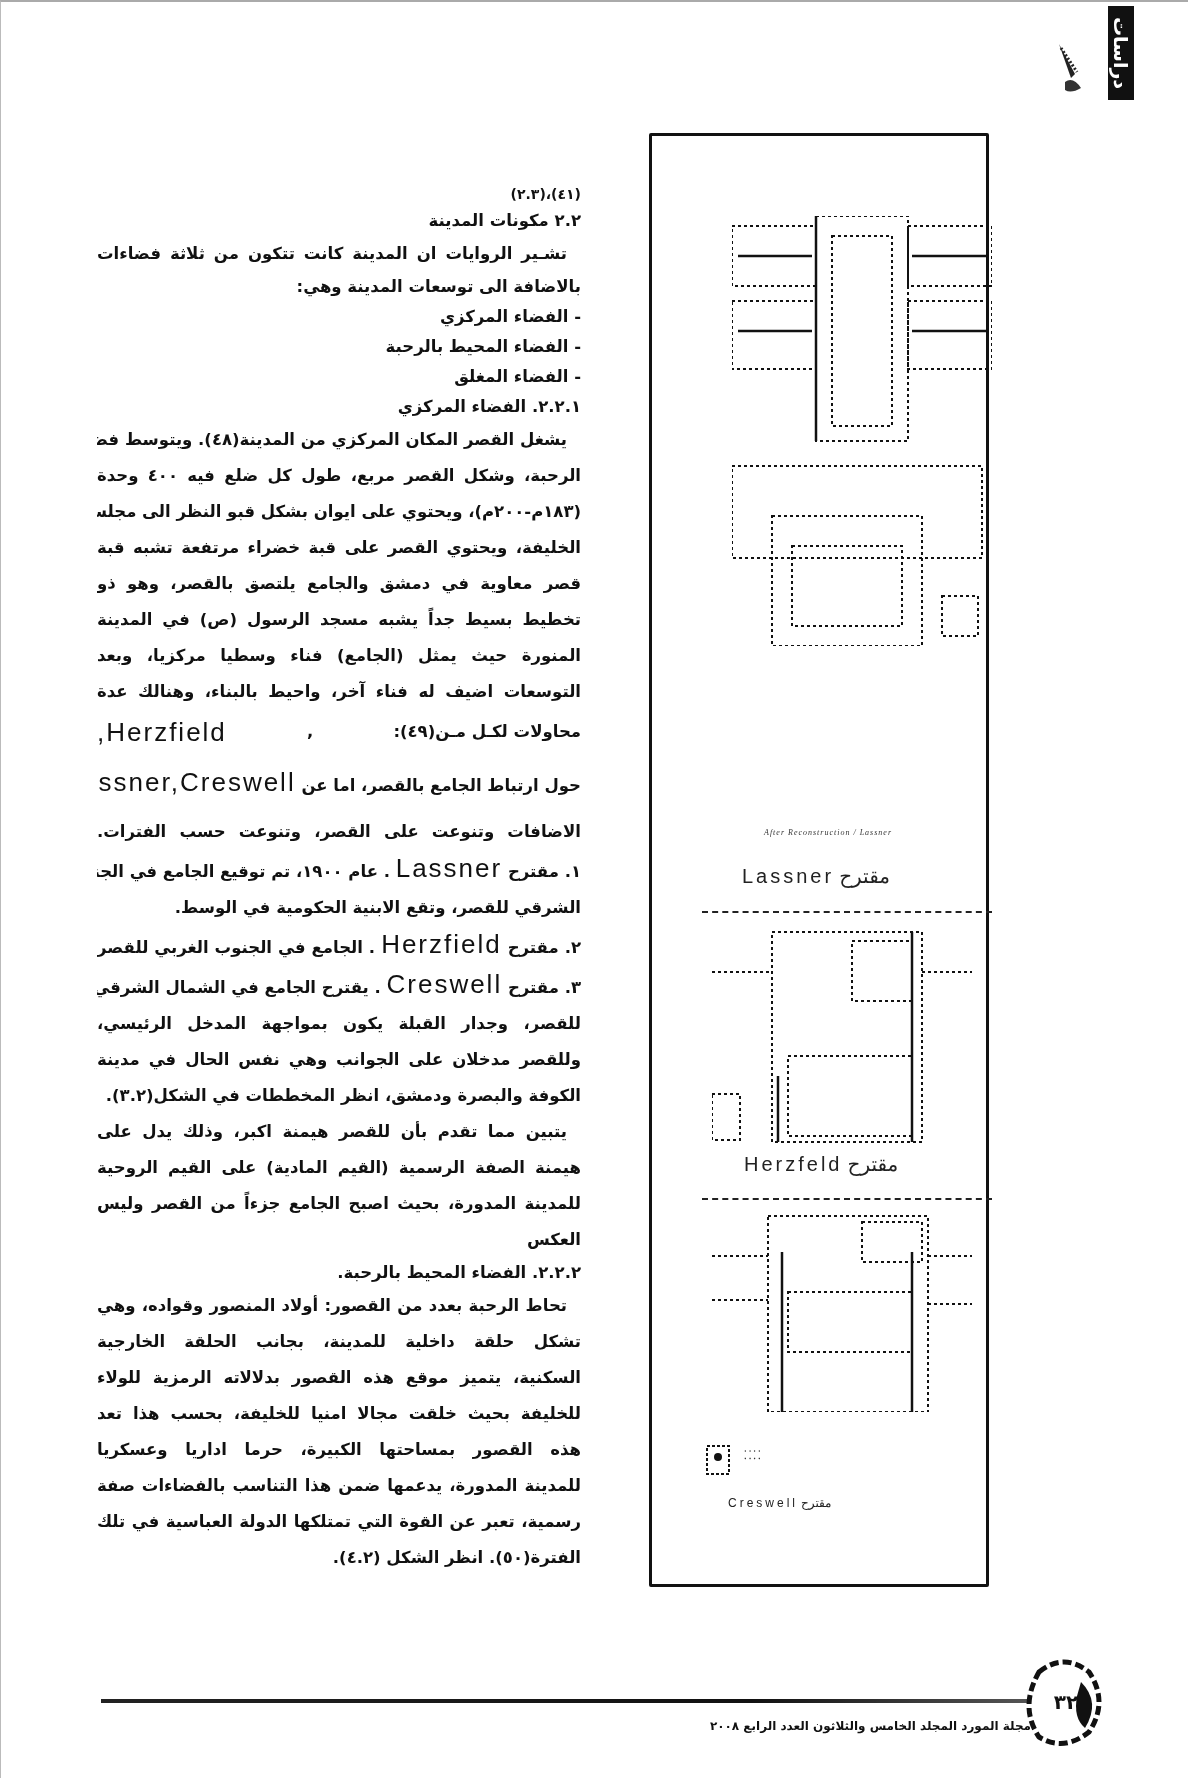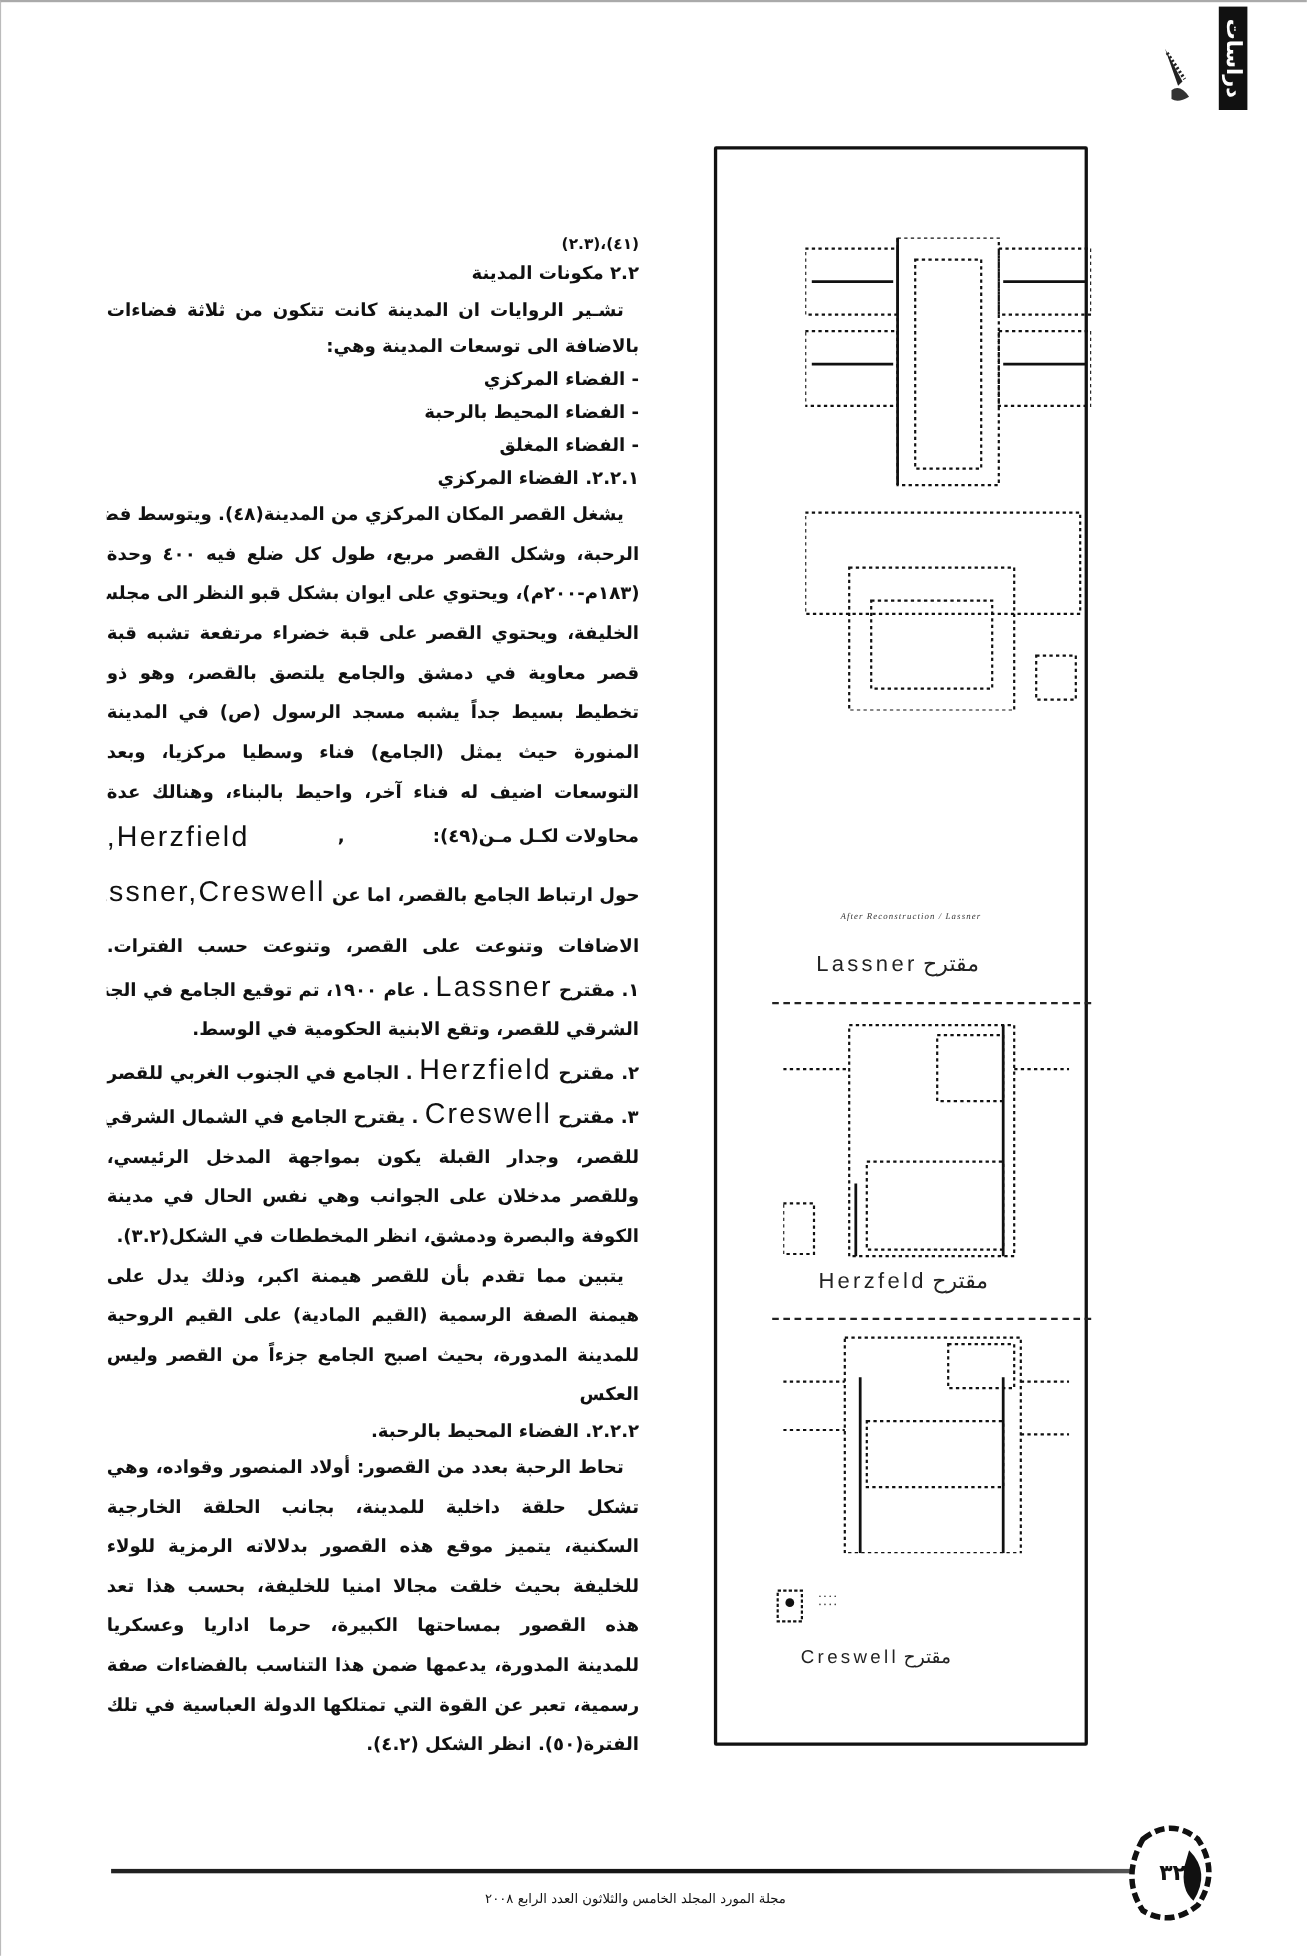"(٤١)،(٢.٣)" .ref-line { margin-top: 28px -> none }
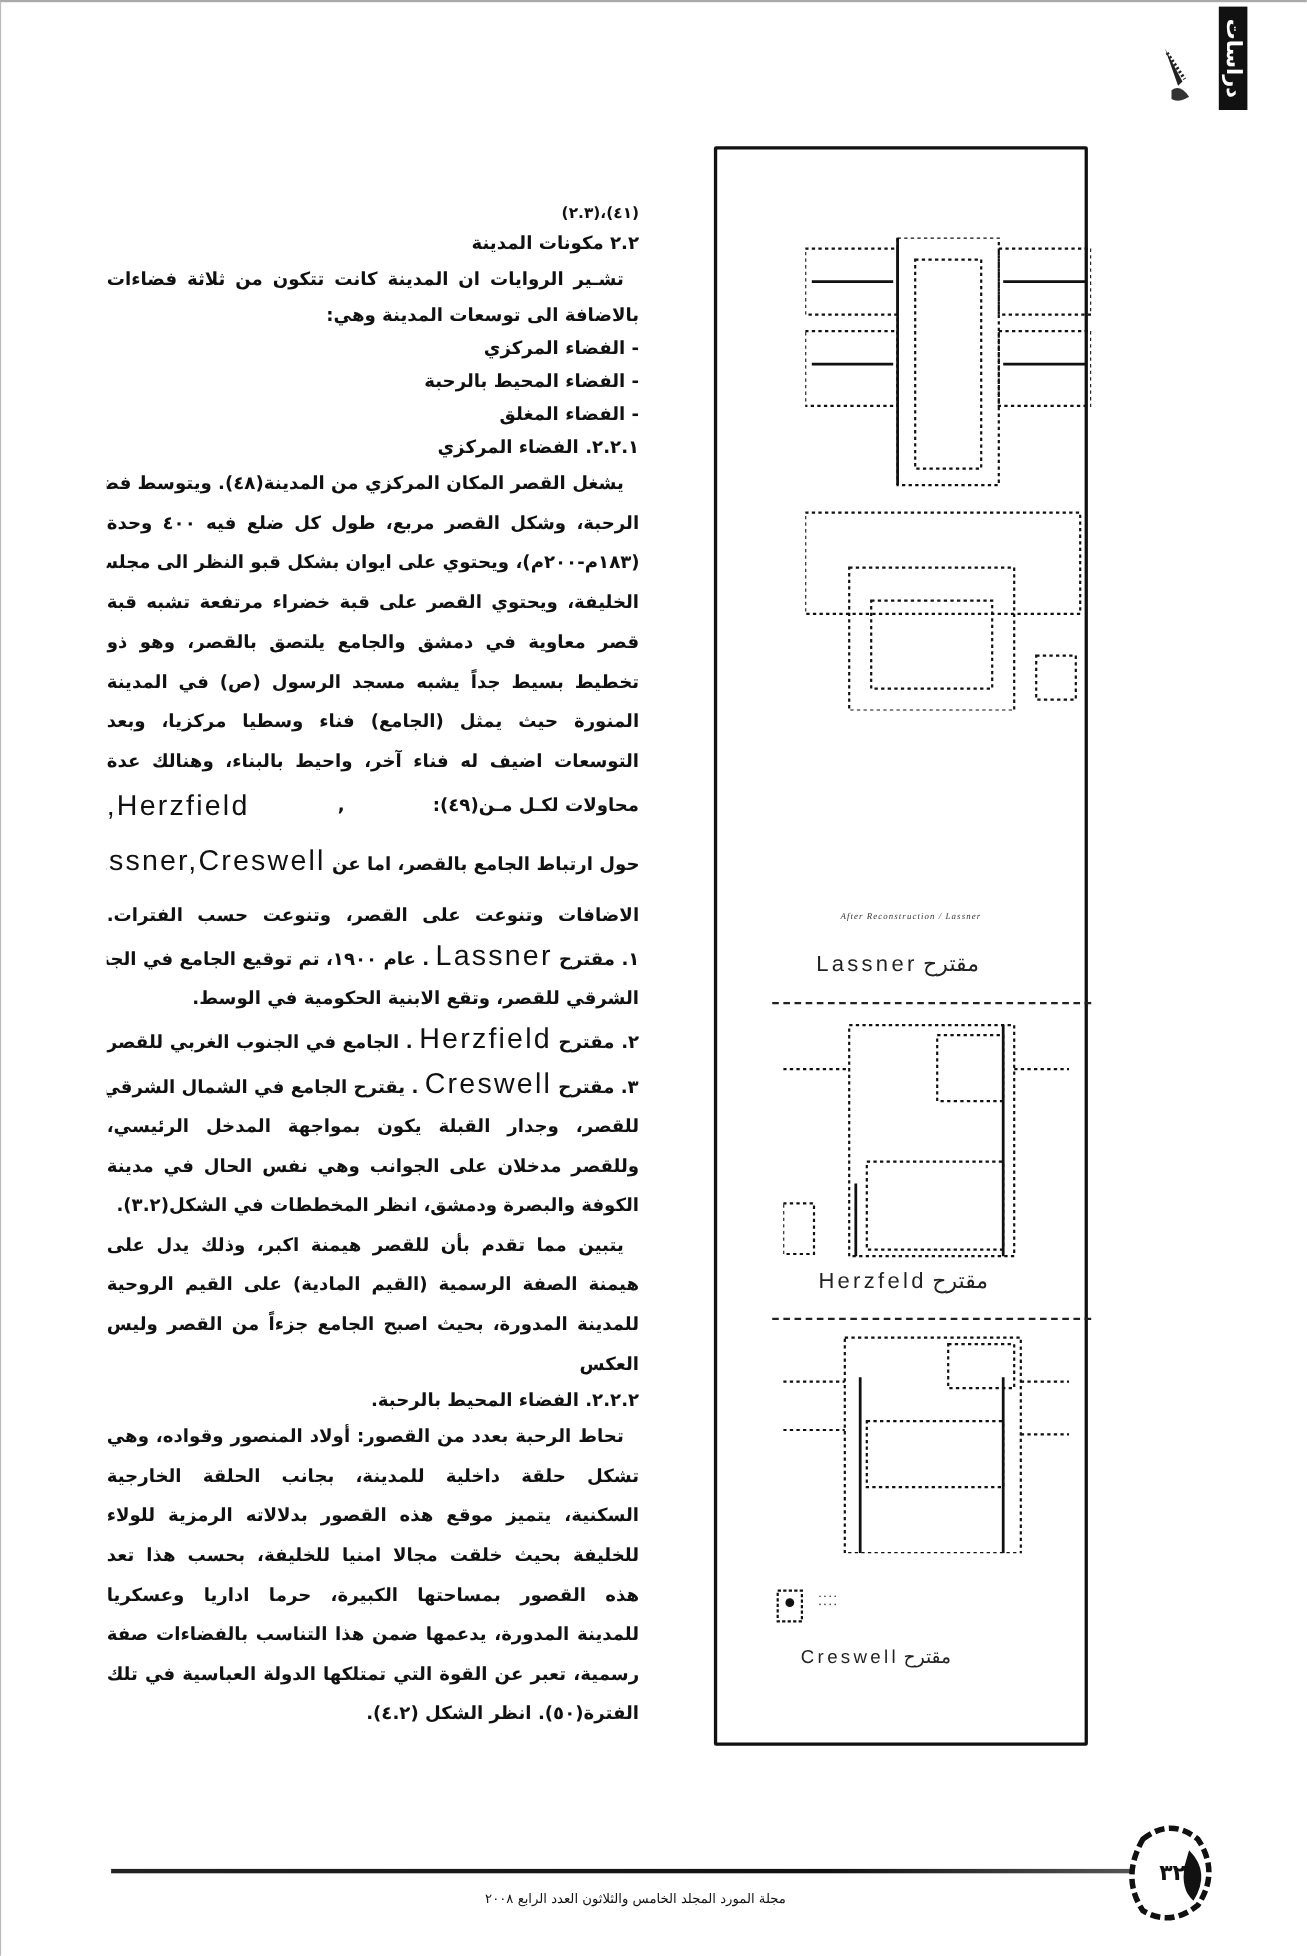"مقترح Creswell" div.caption { font-size: 17px -> 12px }
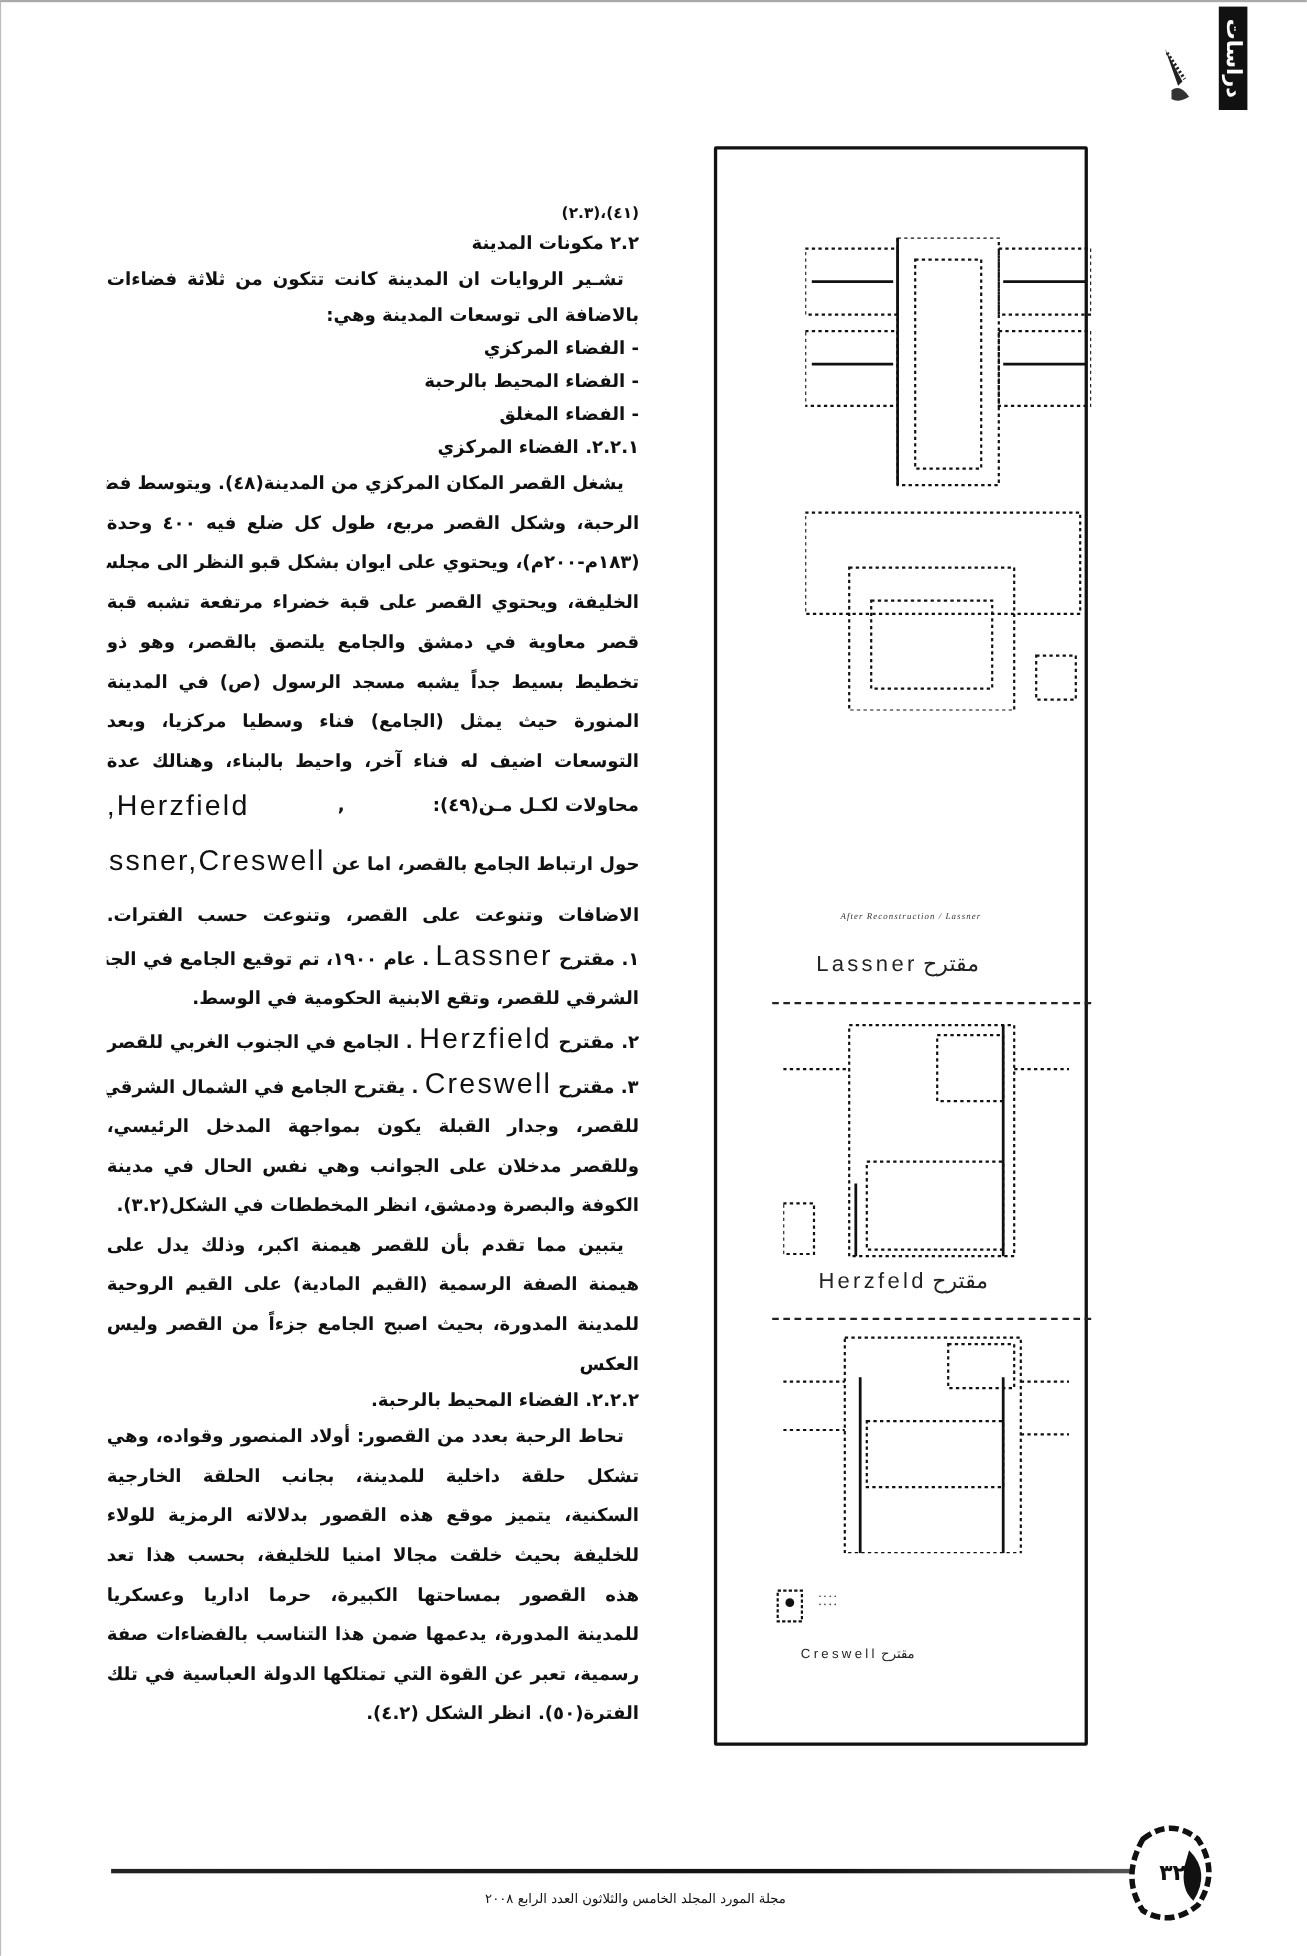"مجلة المورد المجلد الخامس والثلاثون" .footer-text { font-weight: normal -> bold; text-align: left -> right }
